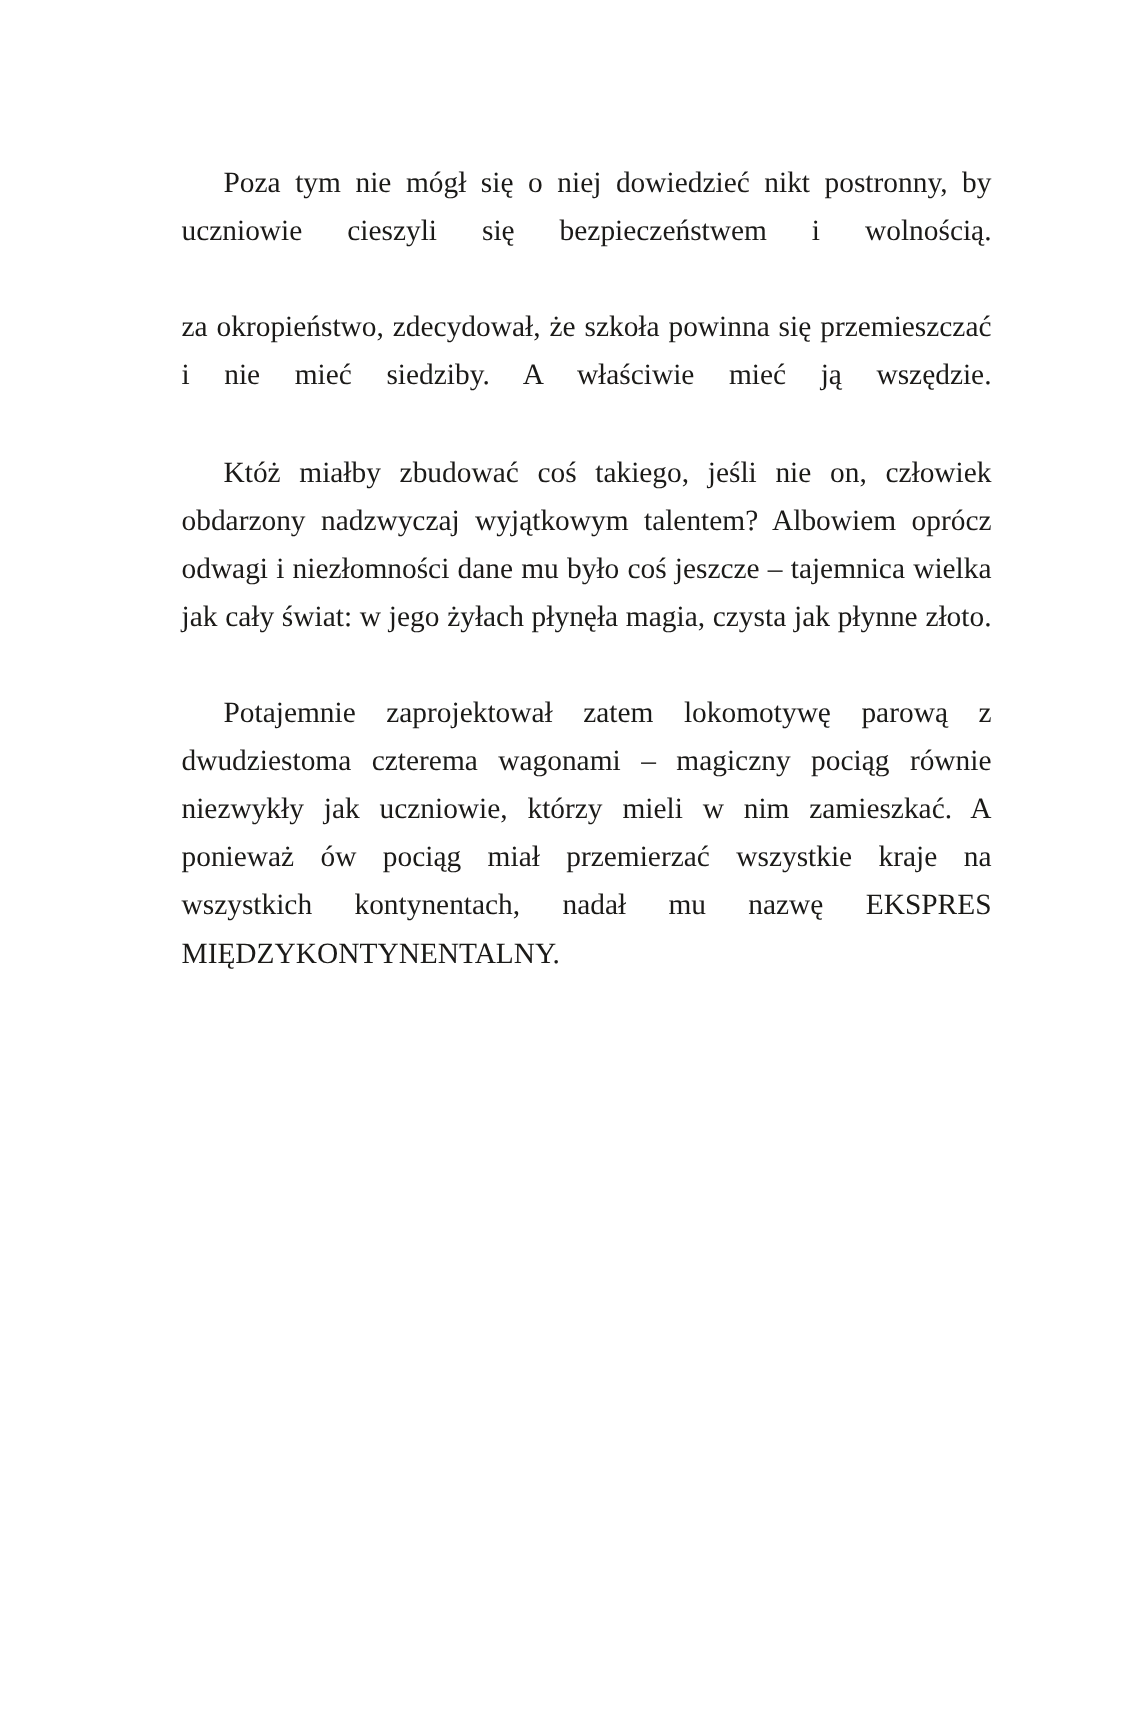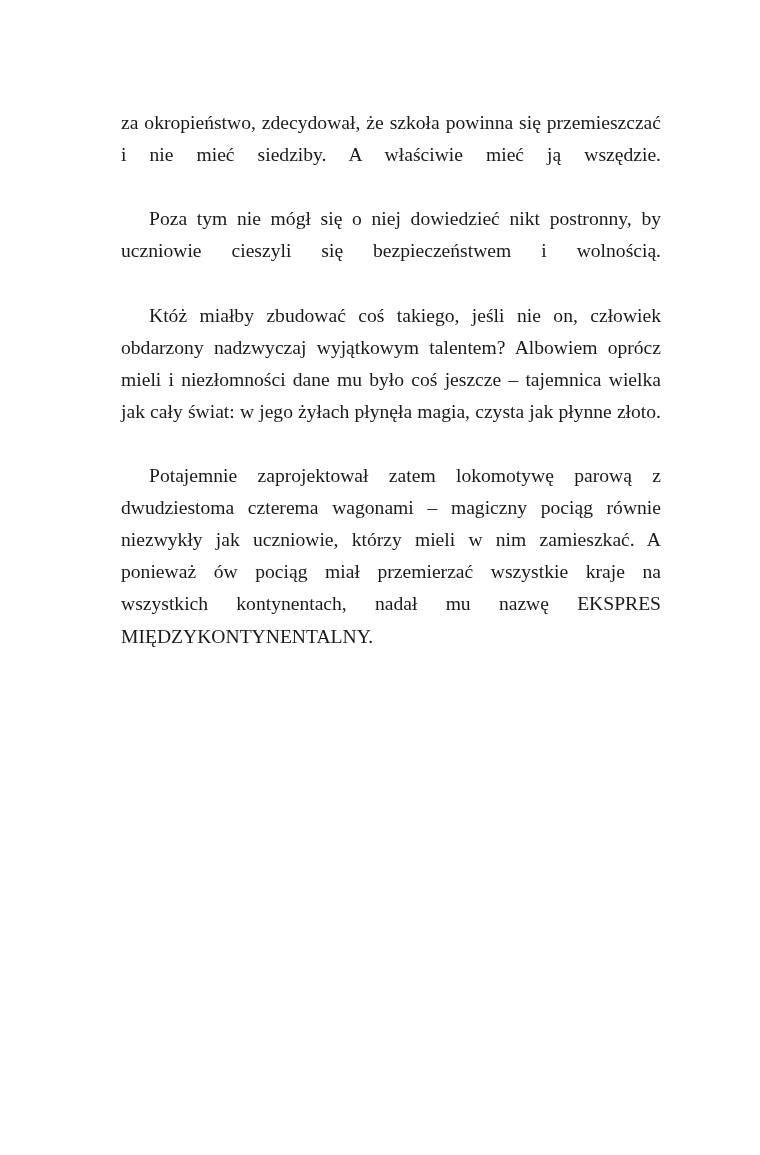"za okropieństwo, zdecydował, że szkoła" p.para { order: before "Poza tym nie mógł się" -> after "Poza tym nie mógł się" }
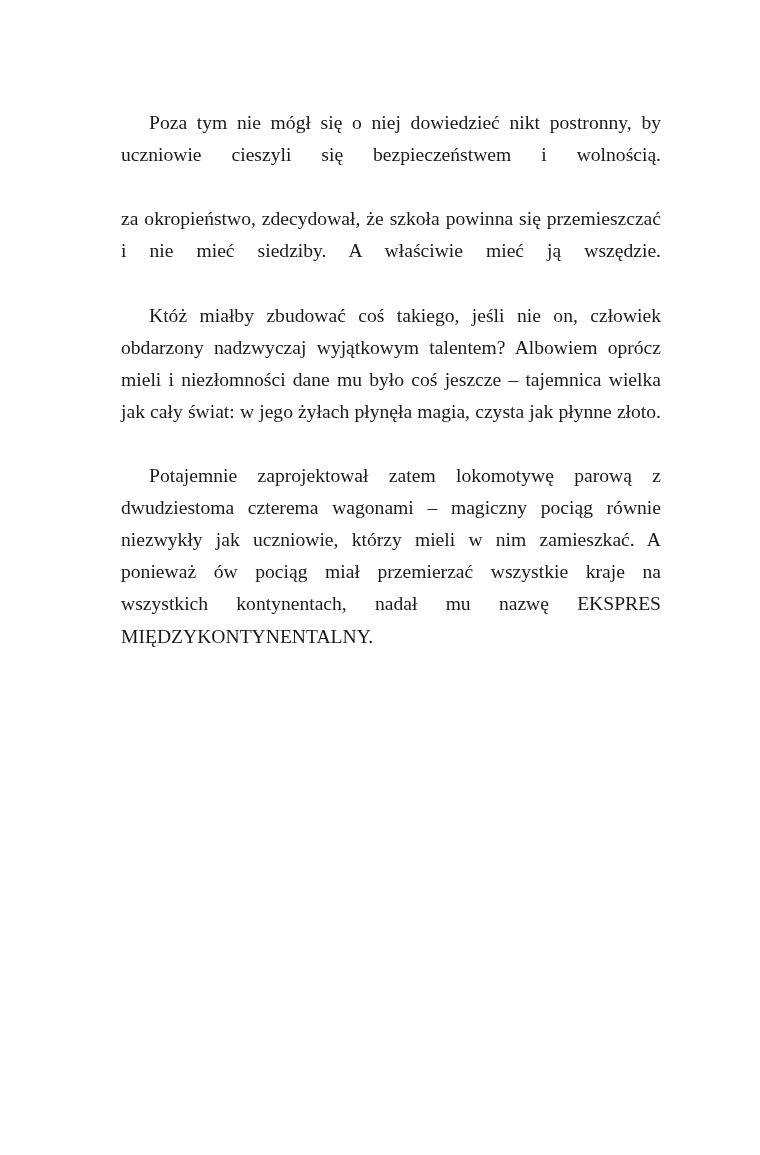"Któż miałby zbudować coś takiego," p.para { text: mieli -> odwagi }
